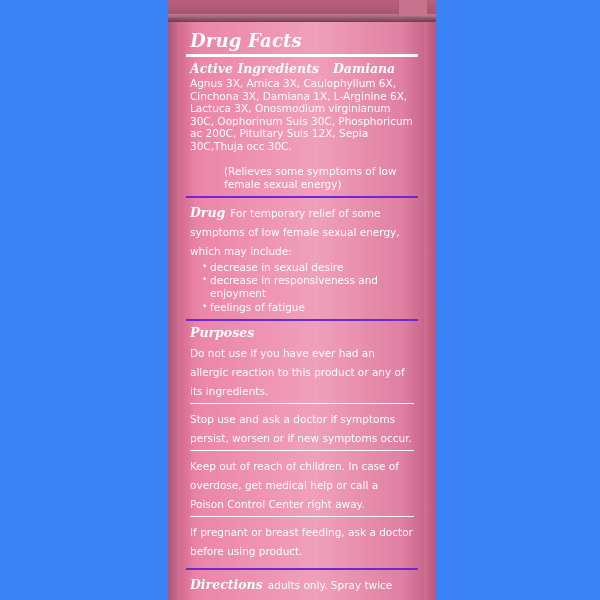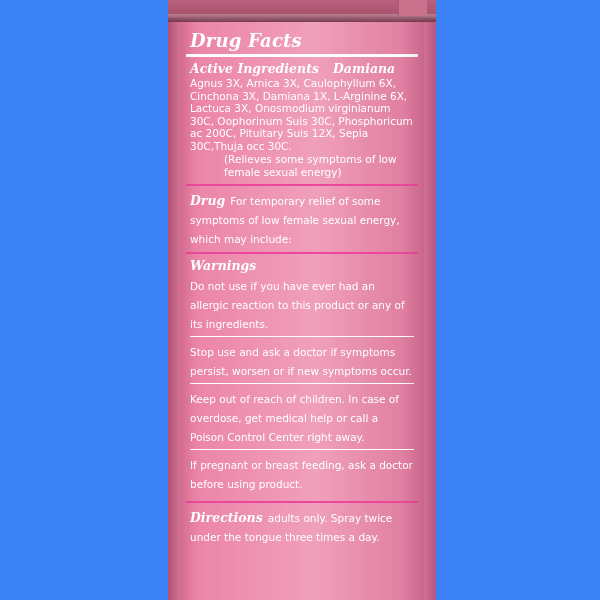"Active Ingredients" .sec { border-bottom: 2px solid #ec4899 -> 2px solid #6d28d9 }
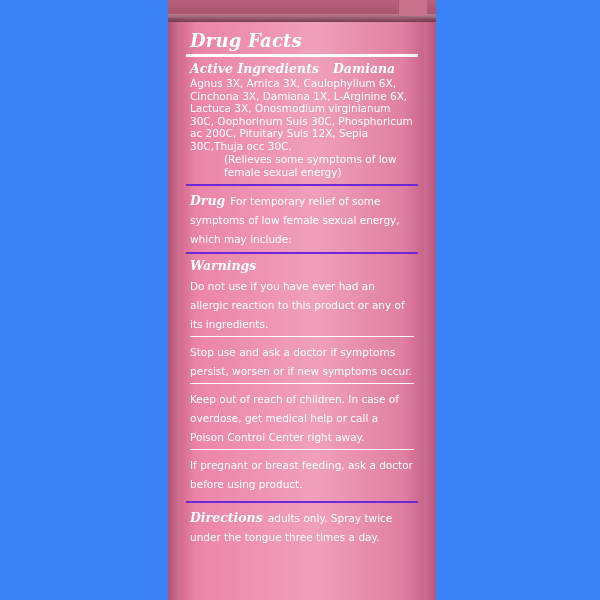"(Relieves some symptoms of low" .paren { margin-top: 0 -> 12px }
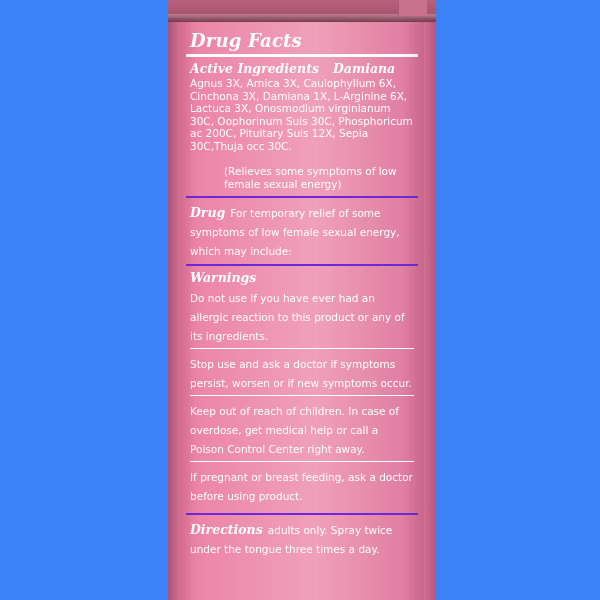"decrease in sexual desire" ul.bullets { html: none -> <ul> <li>decrease in sexual desire</li> <li>decrease in responsiveness and enjoyment</li> <li>feelings of fatigue</li> </ul> }
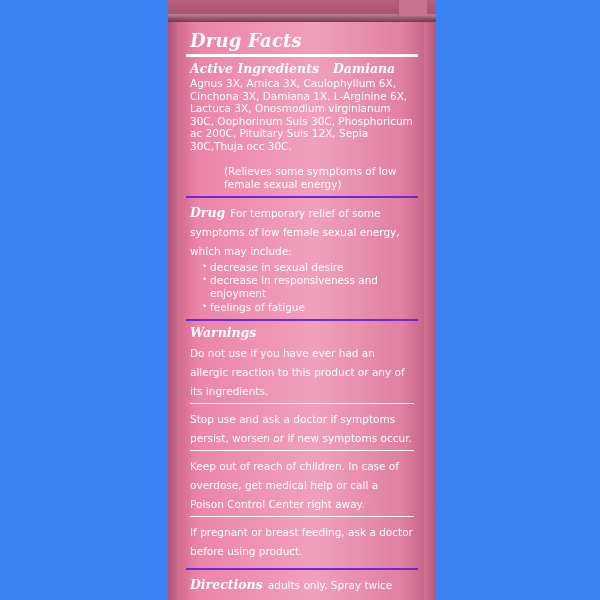"Warnings" div.head-italic { text: Warnings -> Purposes }
